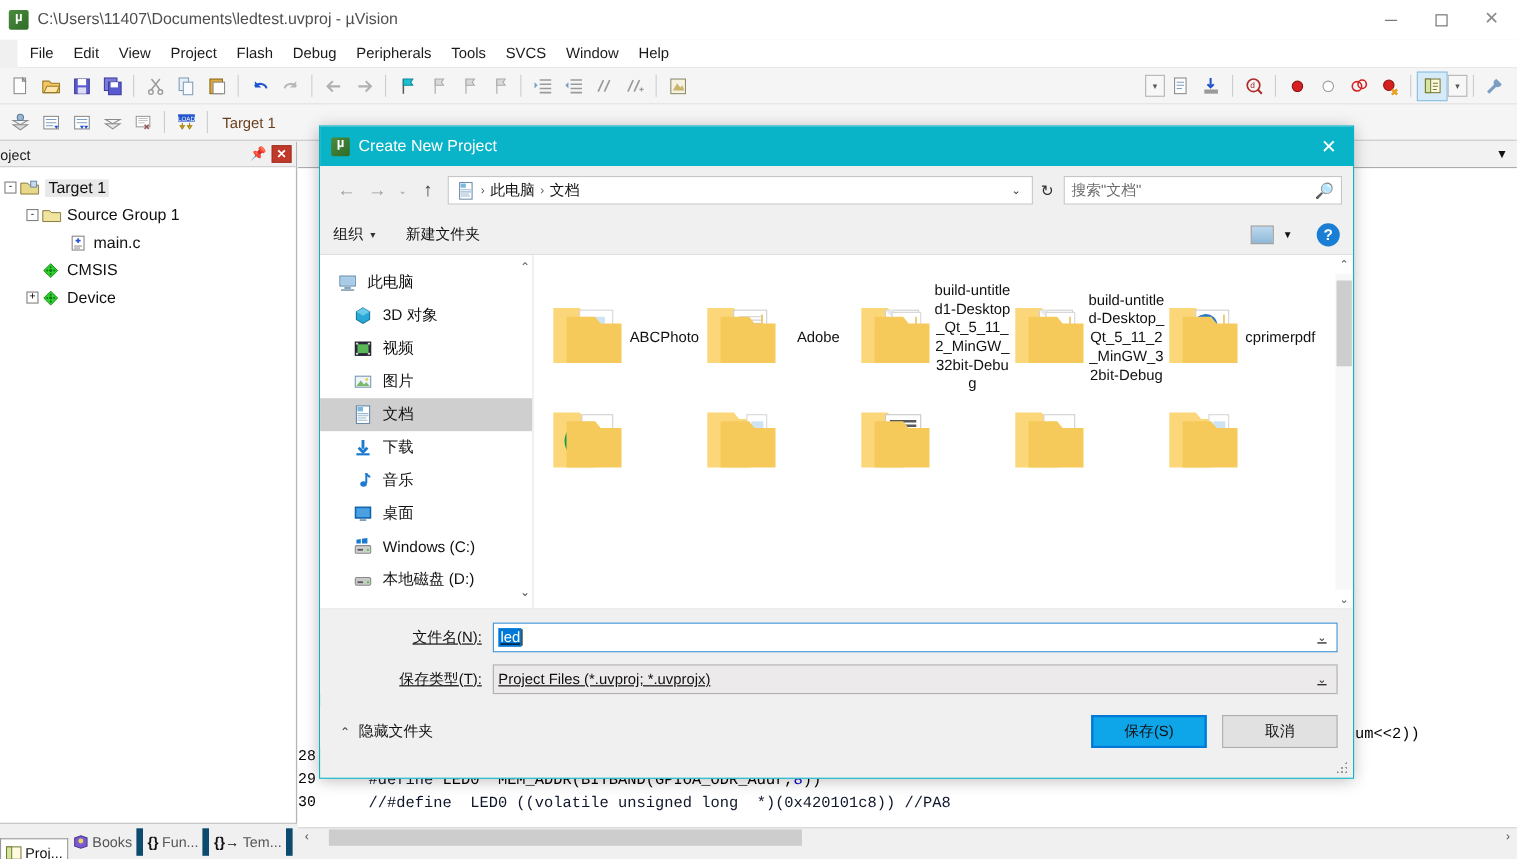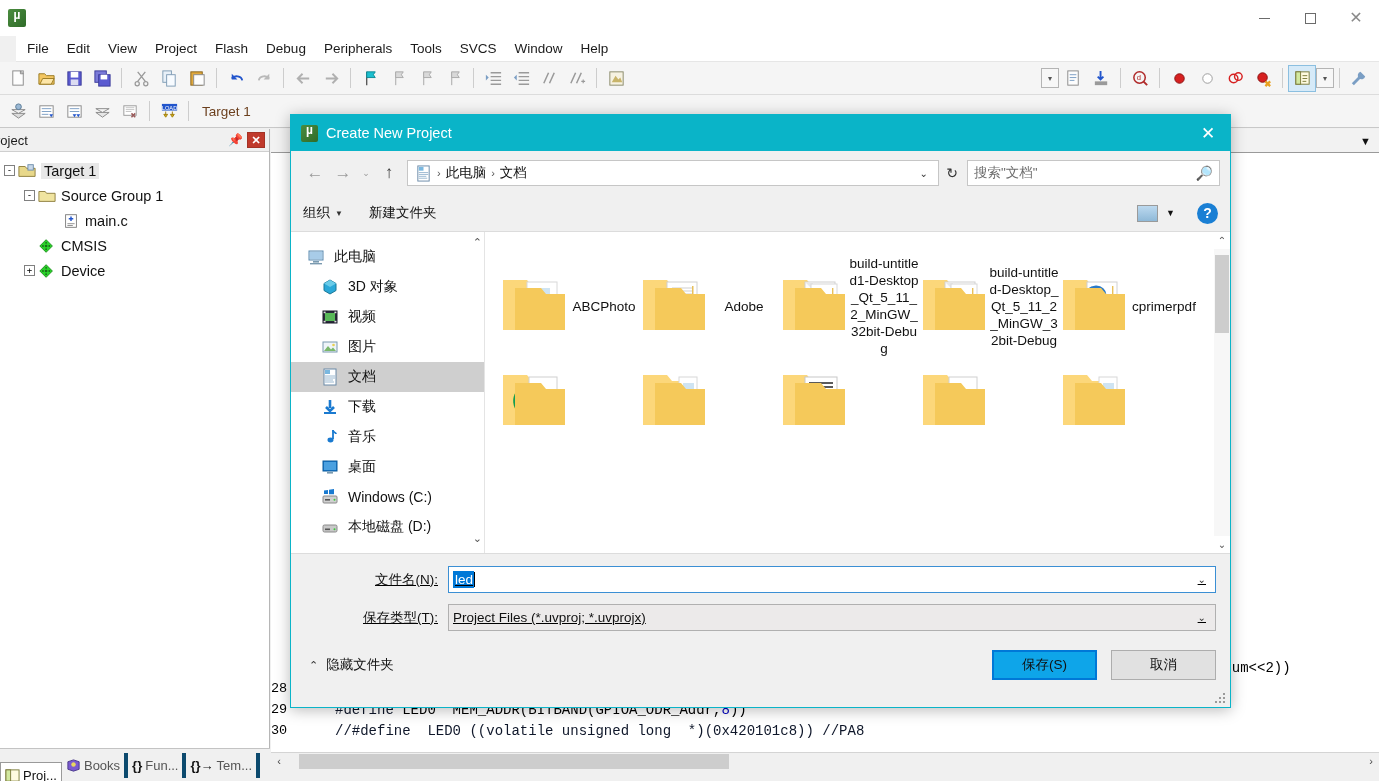"C:\Users\11407\Documents\ledtest.uvproj" div.title-text { html: none -> <div>C:\Users\11407\Documents\ledtest.uvproj - µVision</div> }
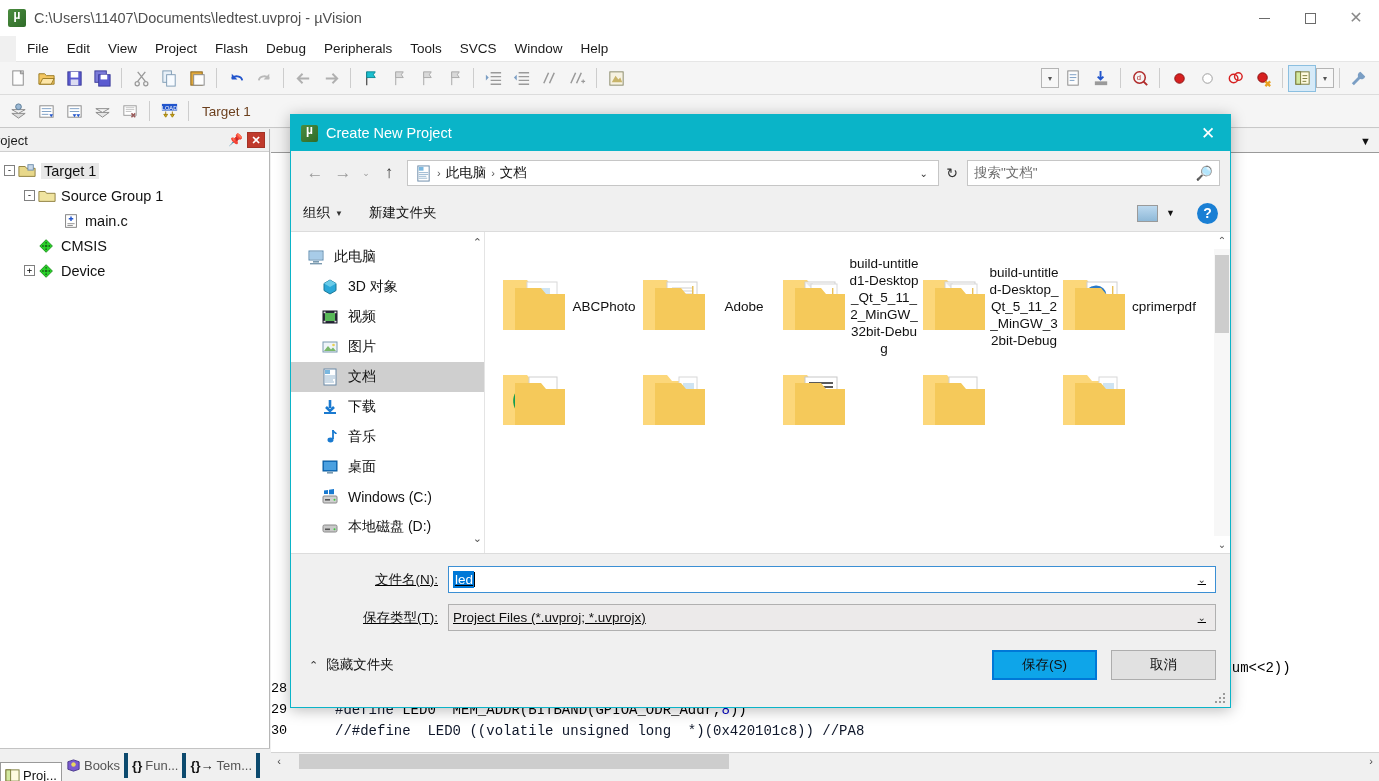"Books" .ptab { border-right: 4px solid #0c4a6e -> 6px solid #0c4a6e }
